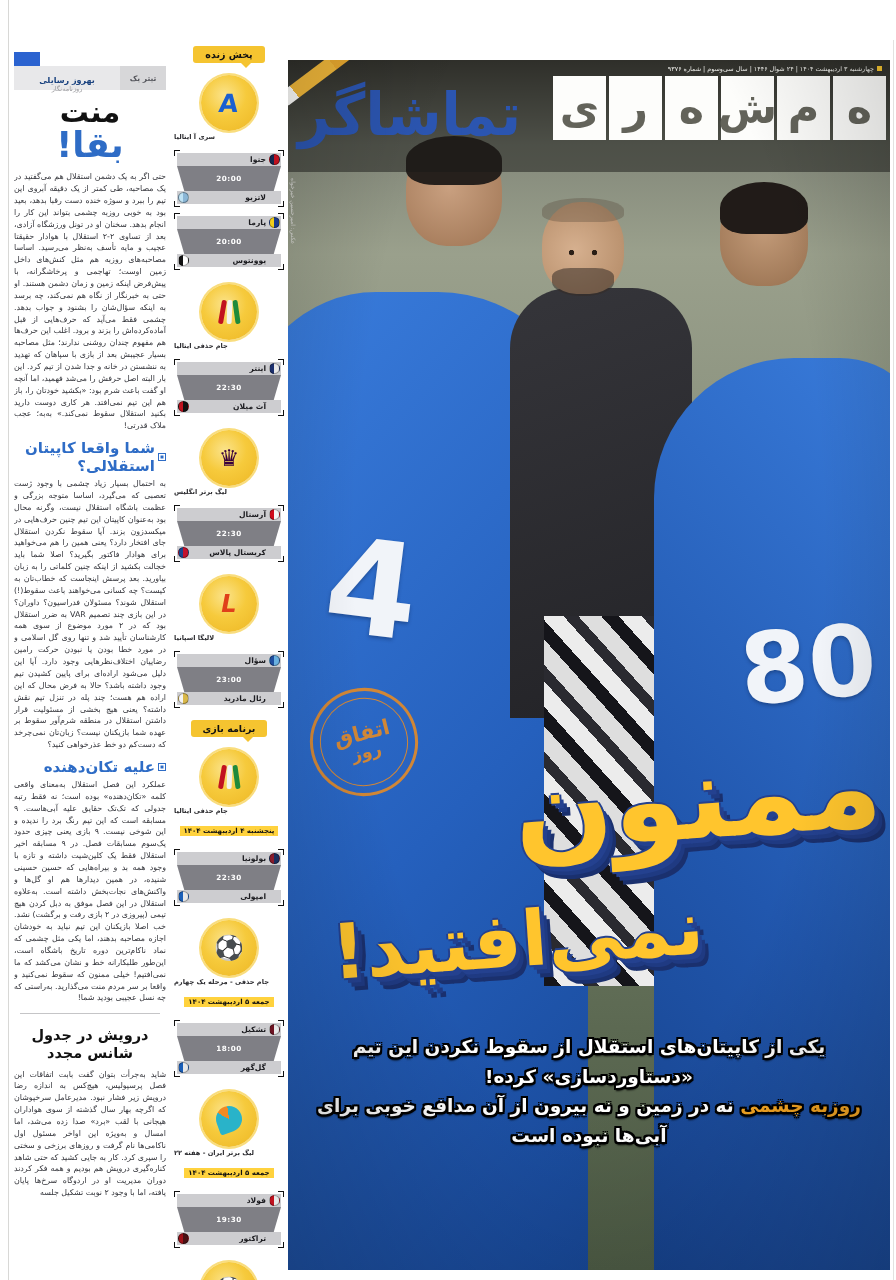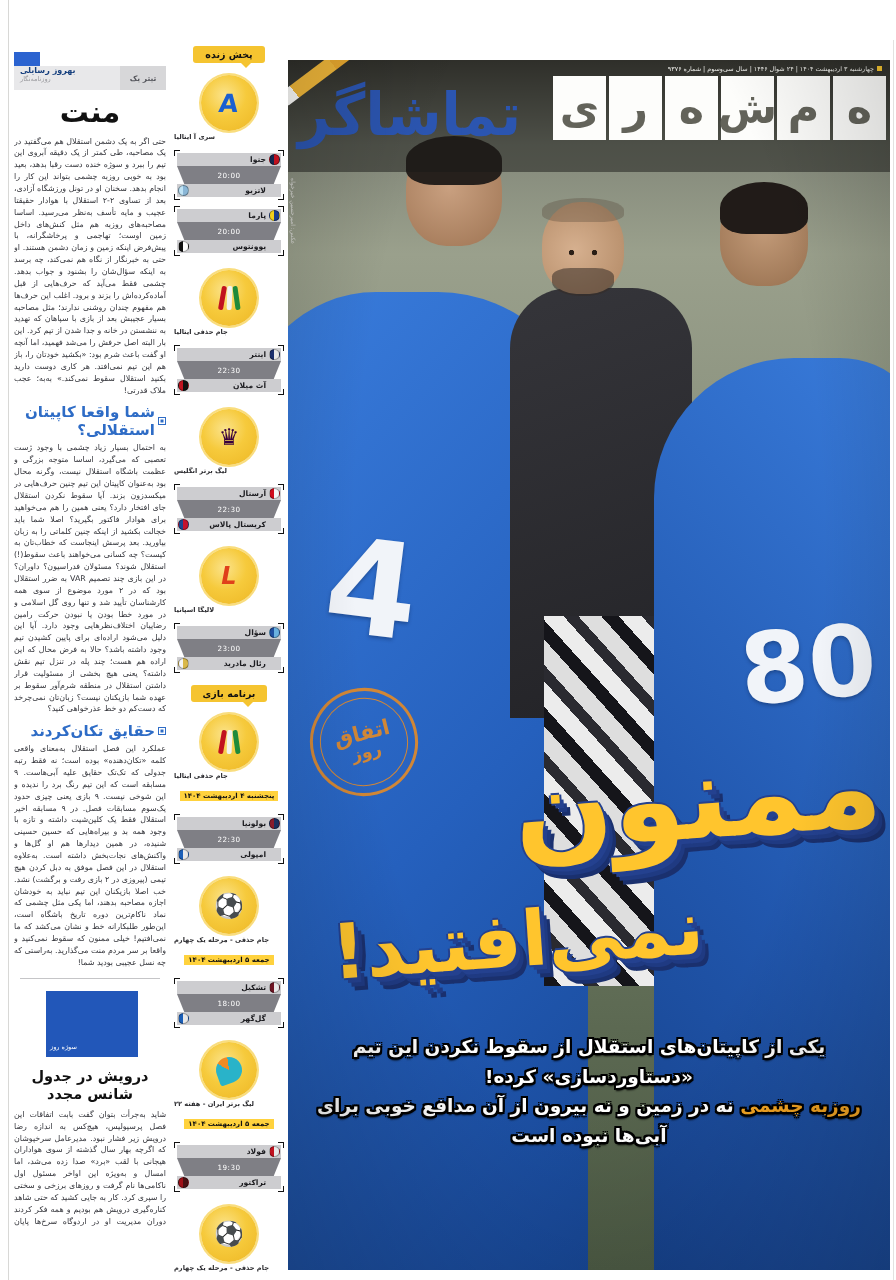"بهروز رسایلی" .kicker-auth { padding: 0 6px -> 10px 6px; text-align: left -> center }
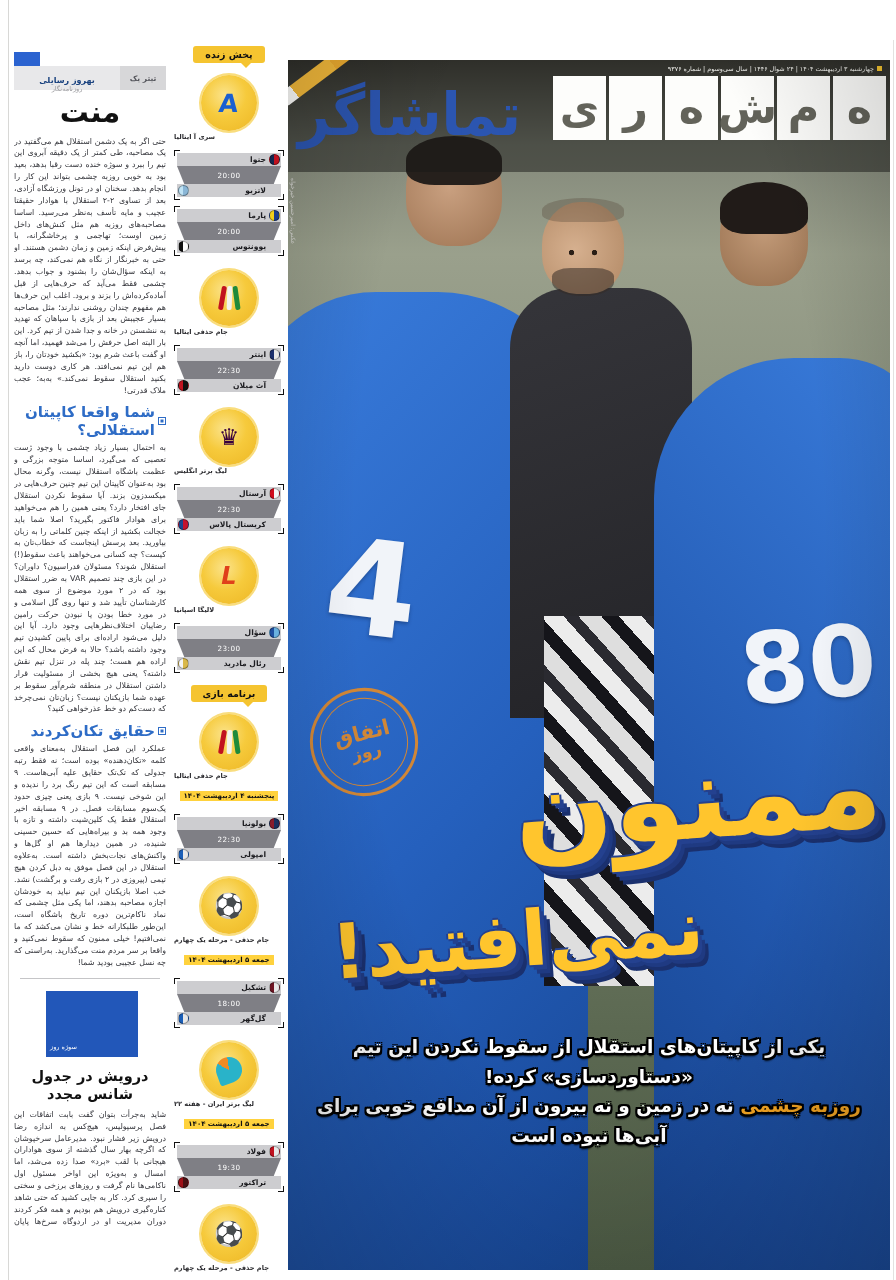"بقا!" span.t2 { html: none -> <span>بقا!</span> }
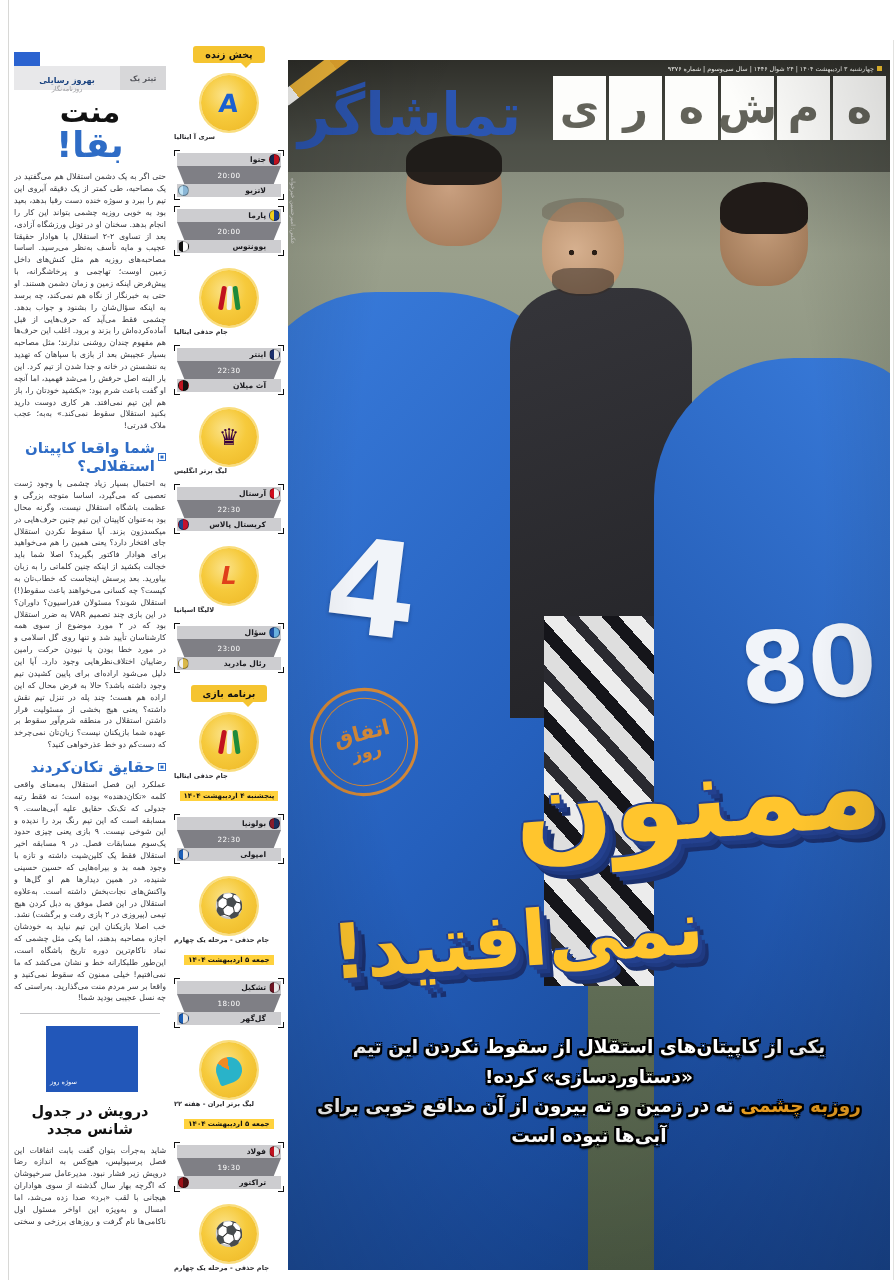"20:00" .fx .tbar { font-weight: normal -> bold; height: 18px -> 25px }
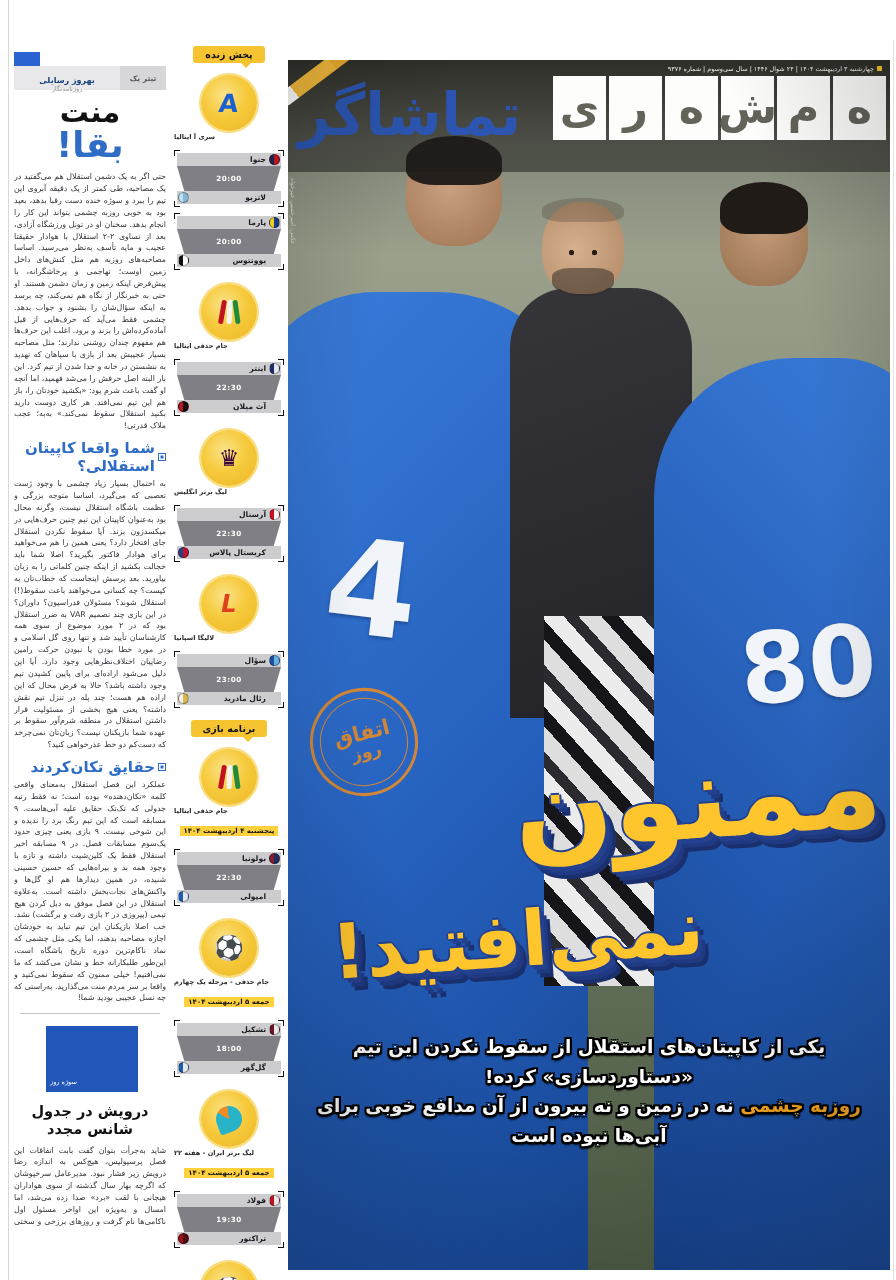"حقایق تکان‌کردند" span.sec-title { text: حقایق تکان‌کردند -> علیه تکان‌دهنده }
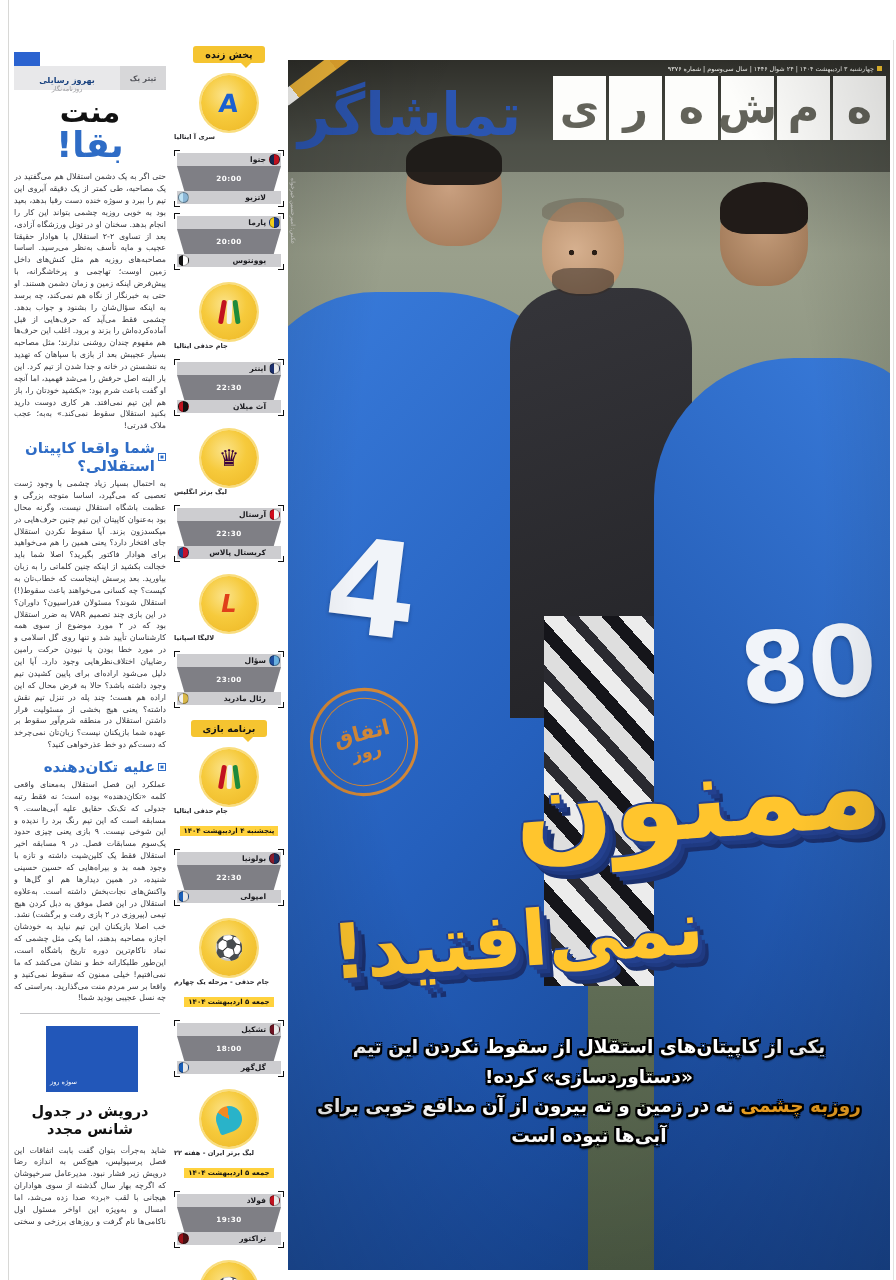"سوژه روز" div.subject-box { html: <div> <span>سوژه روز</span> </div> -> none }
